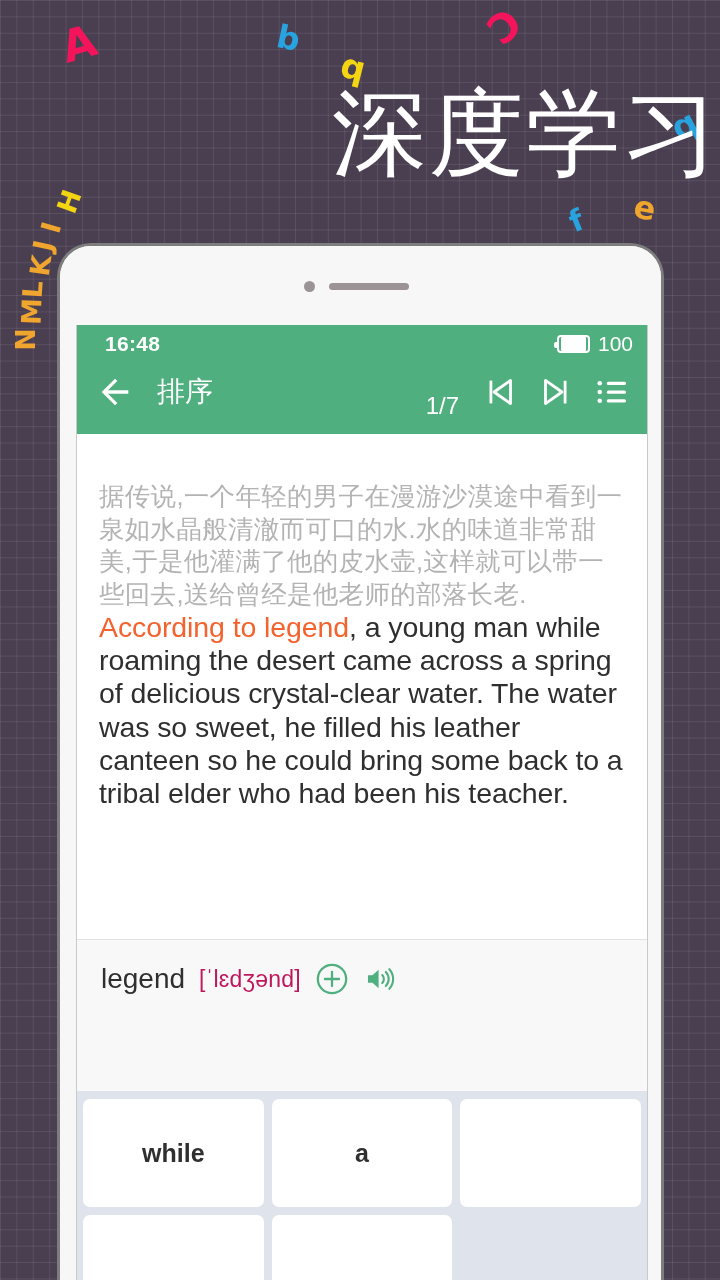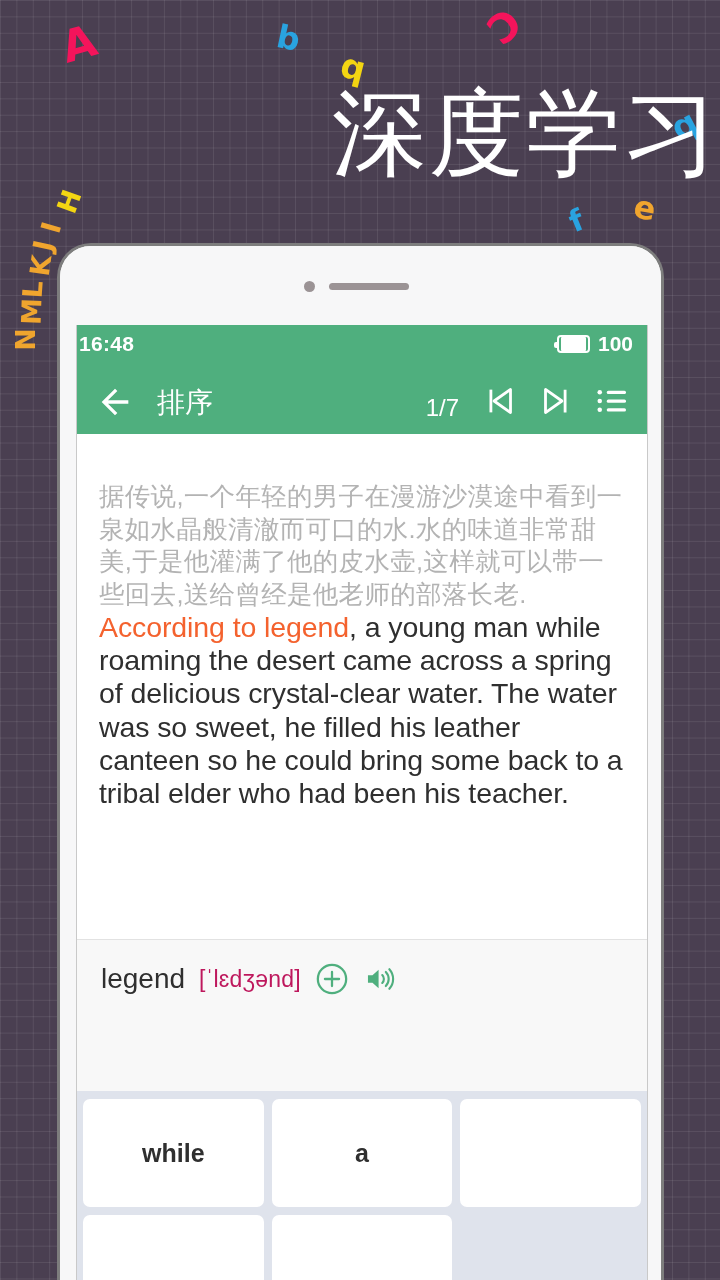"16:48" #status-bar { padding: 0 14px 0 2px -> 0 14px 0 28px }
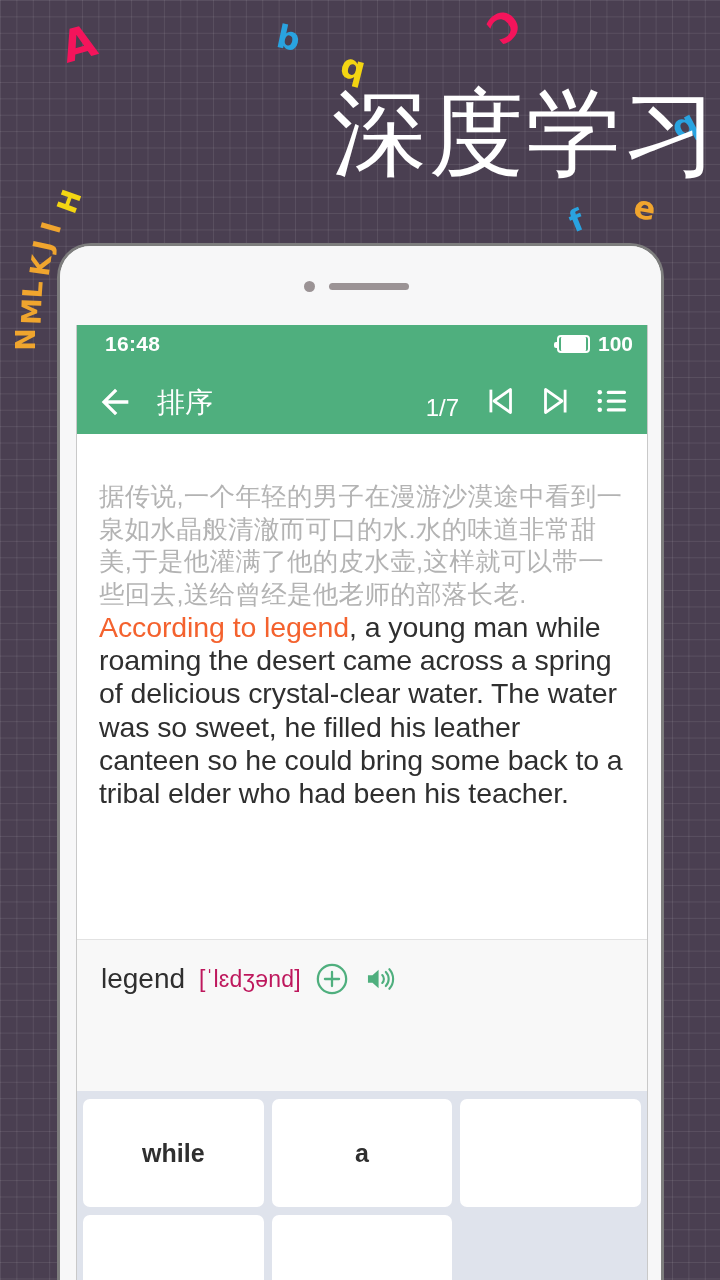"100" #battery-level { font-weight: 700 -> 400 }
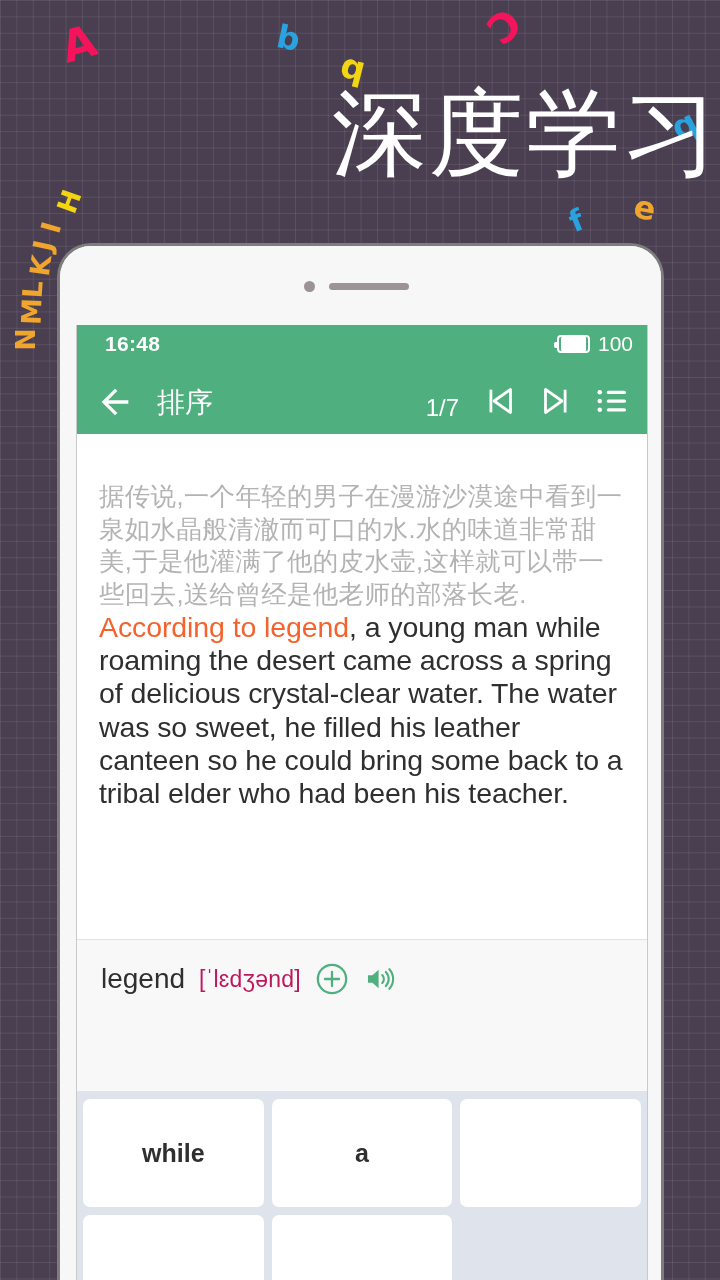"排序" #app-header { align-items: flex-end -> center }
